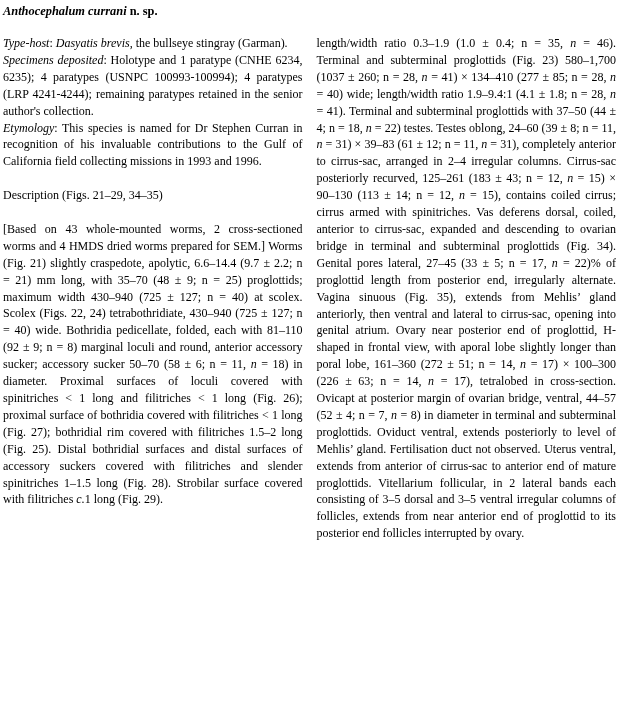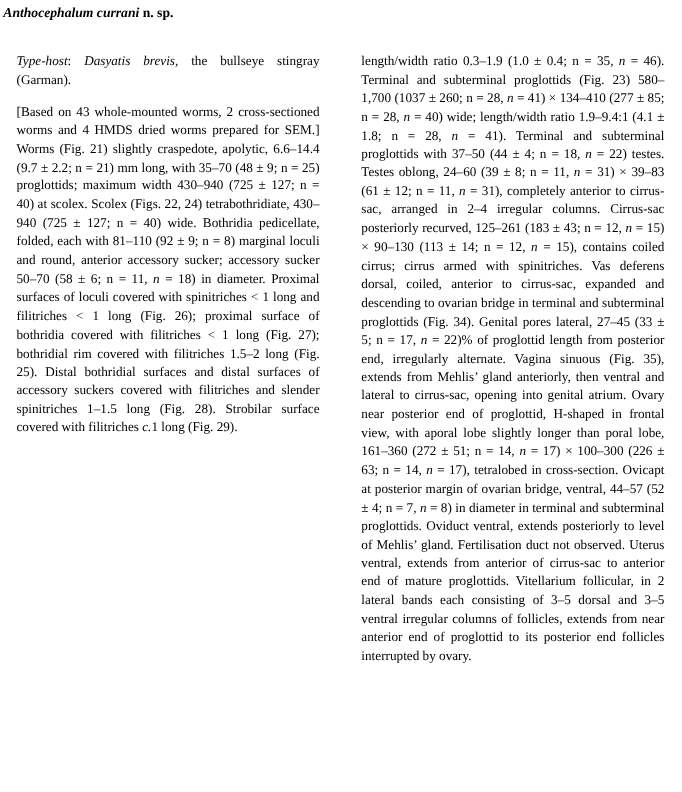"Type-host: Dasyatis brevis, the bullseye" .col p { margin: 12px -> 0 }
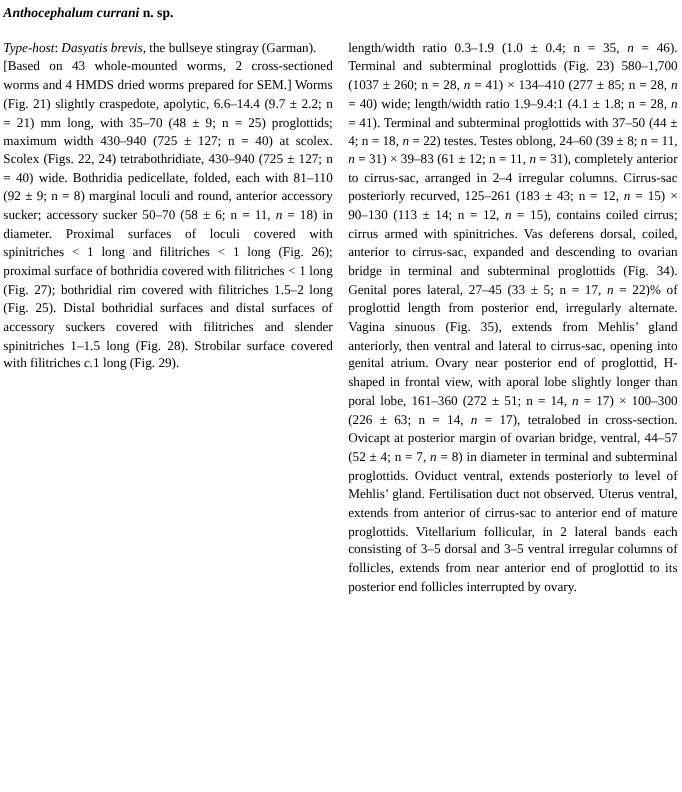"Specimens deposited: Holotype and 1" p { html: none -> <p><span>Specimens deposited</span><span>: Holotype and 1 paratype (CNHE 6234, 6235); 4 paratypes (USNPC 100993-100994); 4 paratypes (LRP 4241-4244); remaining paratypes retained in the senior author's collection.</span></p> }
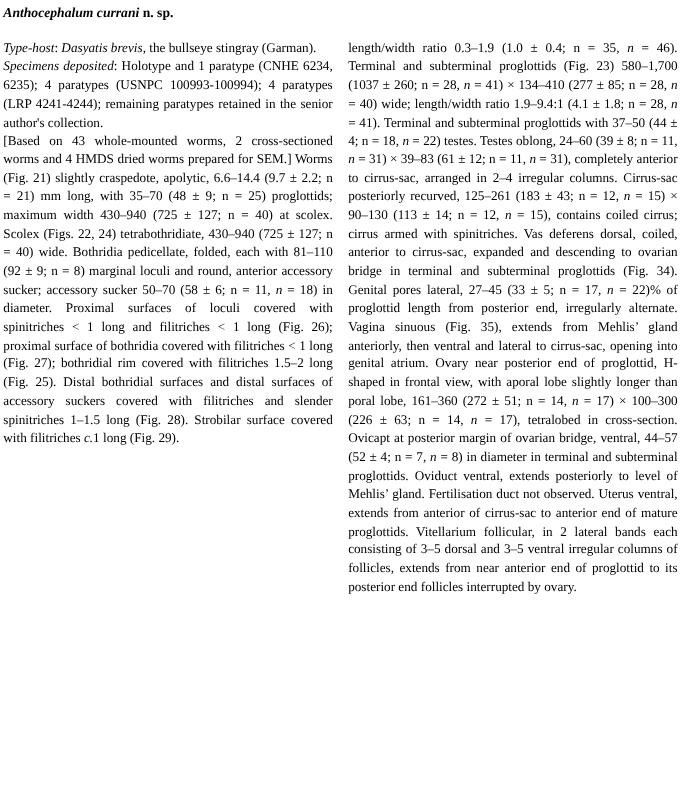"Etymology: This species is named" p { html: none -> <p><span>Etymology</span><span>: This species is named for Dr Stephen Curran in recognition of his invaluable contributions to the Gulf of California field collecting missions in 1993 and 1996.</span></p> }
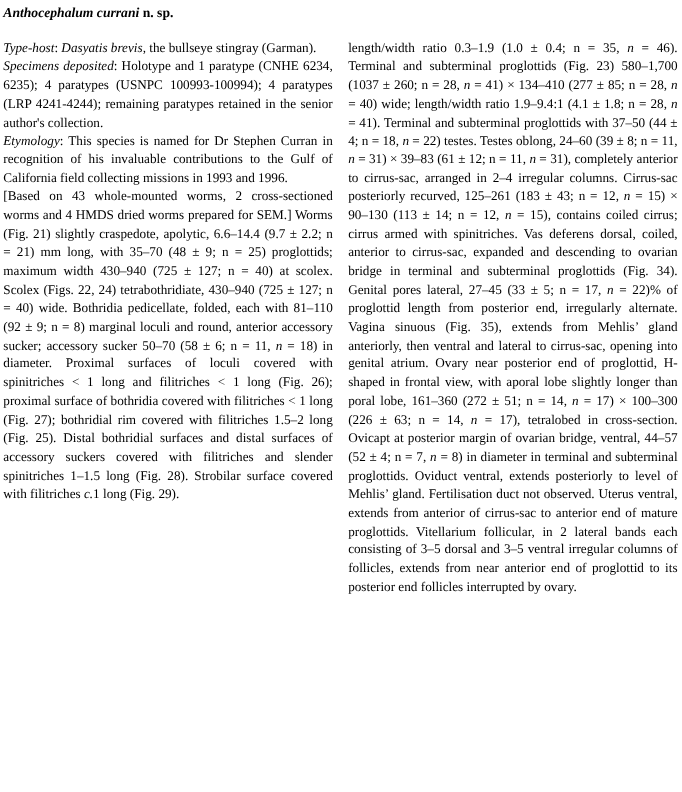"Description (Figs. 21–29, 34–35)" p.heading { html: none -> <p>Description (Figs. 21–29, 34–35)</p> }
